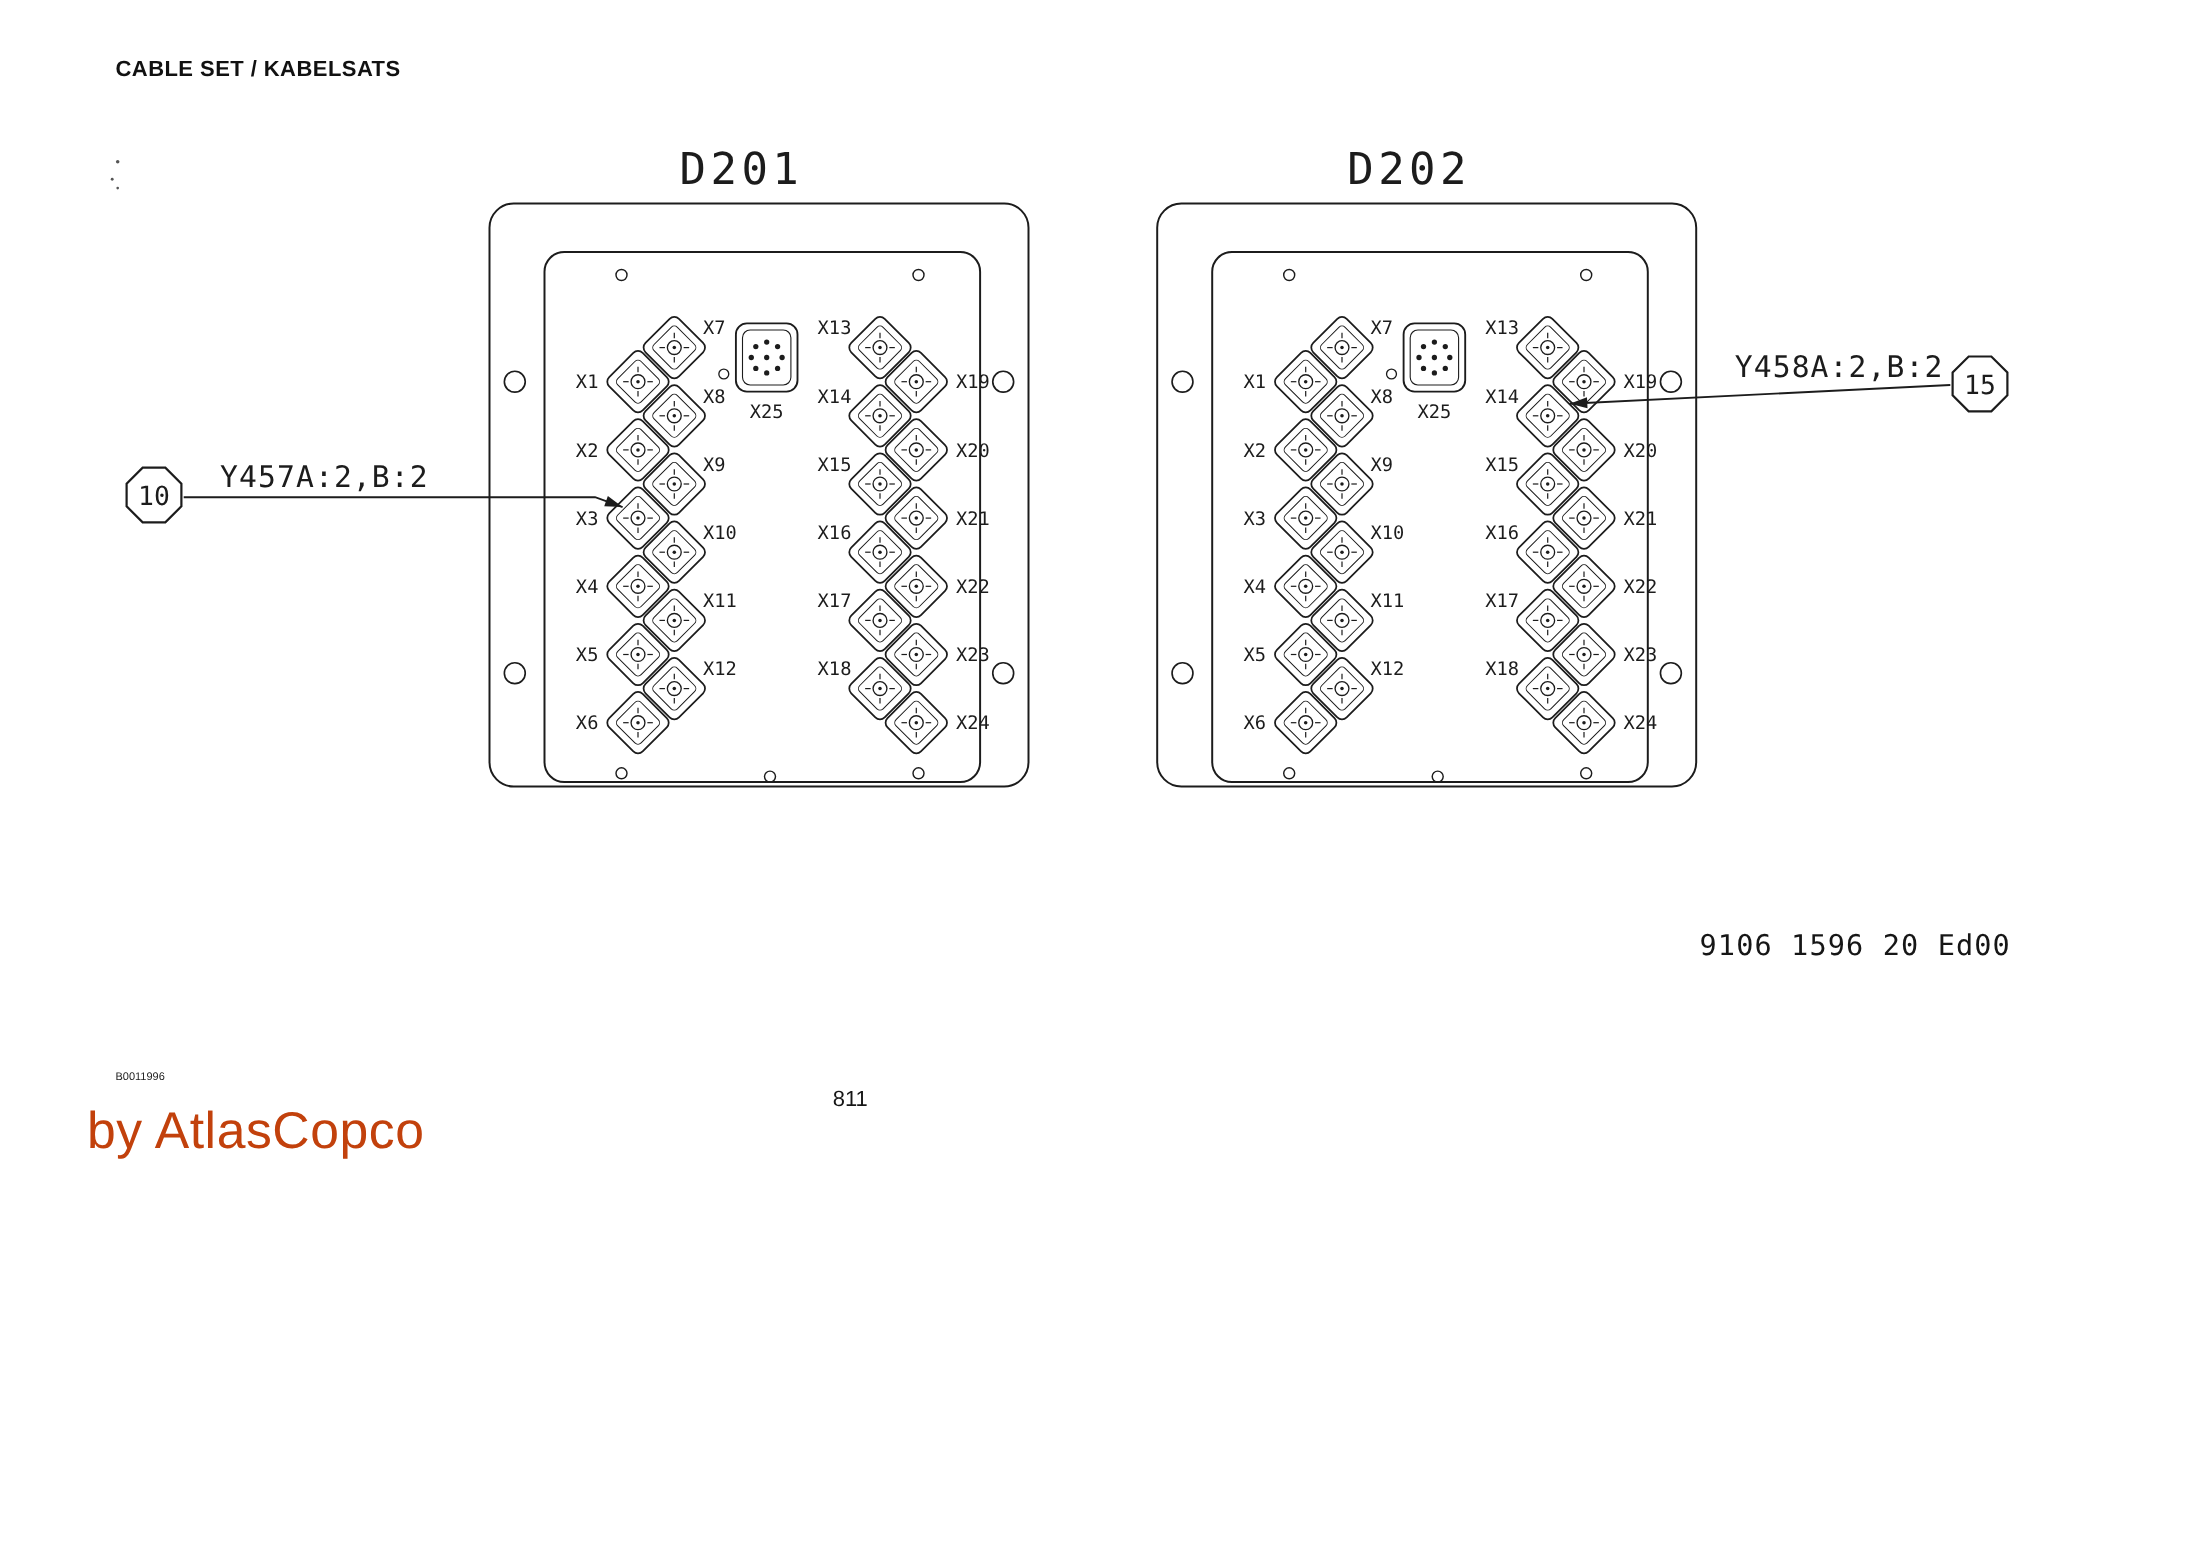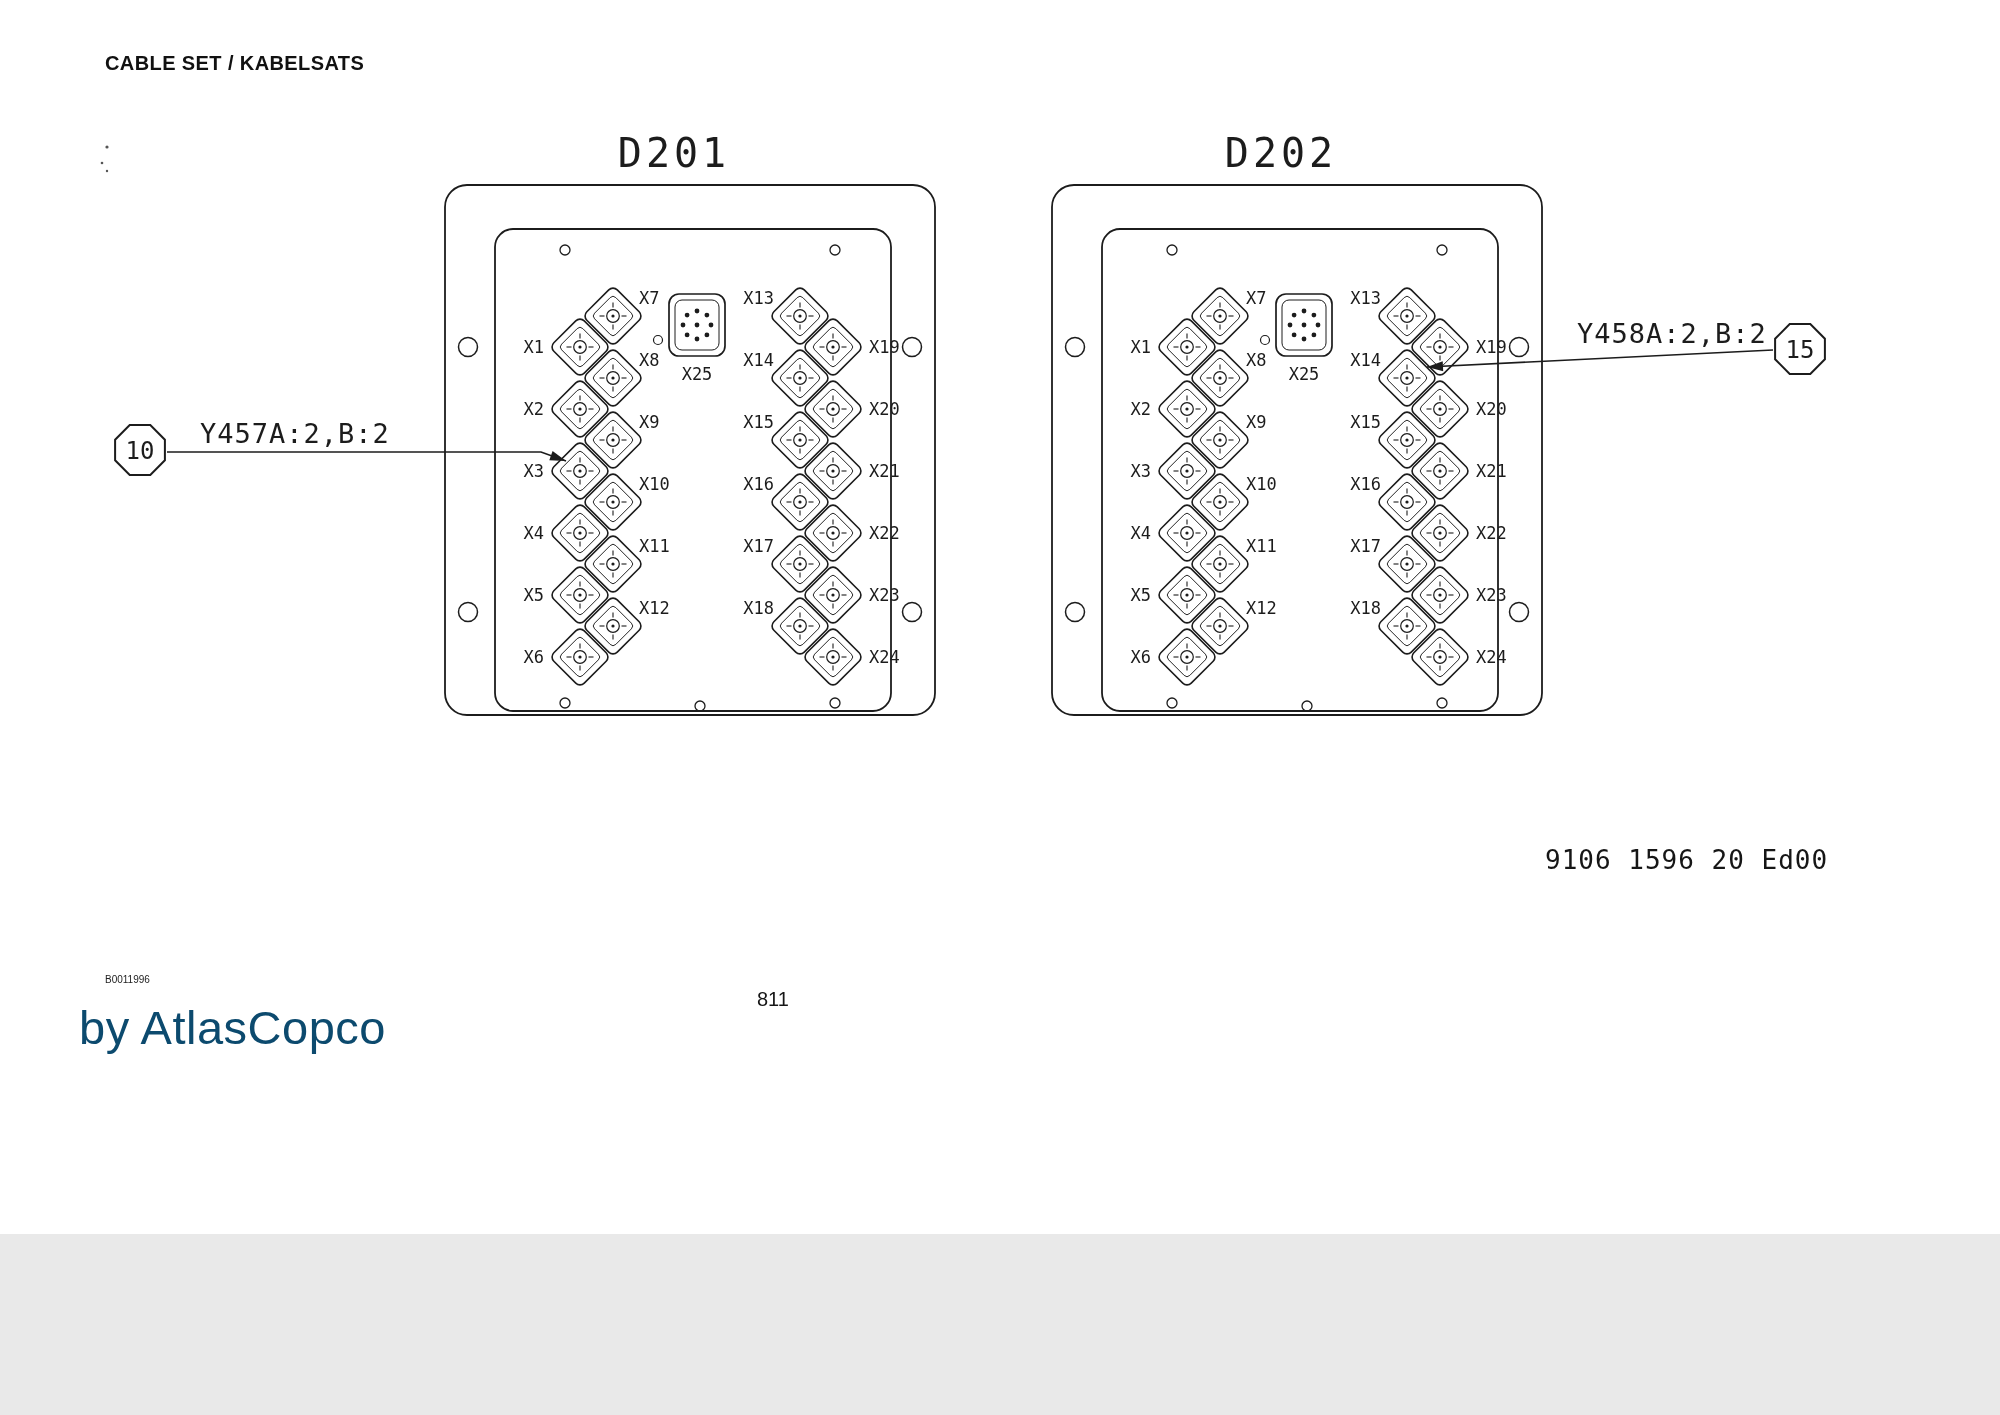"CABLE SET / KABELSATS" .page { height: 1234px -> 1415px }
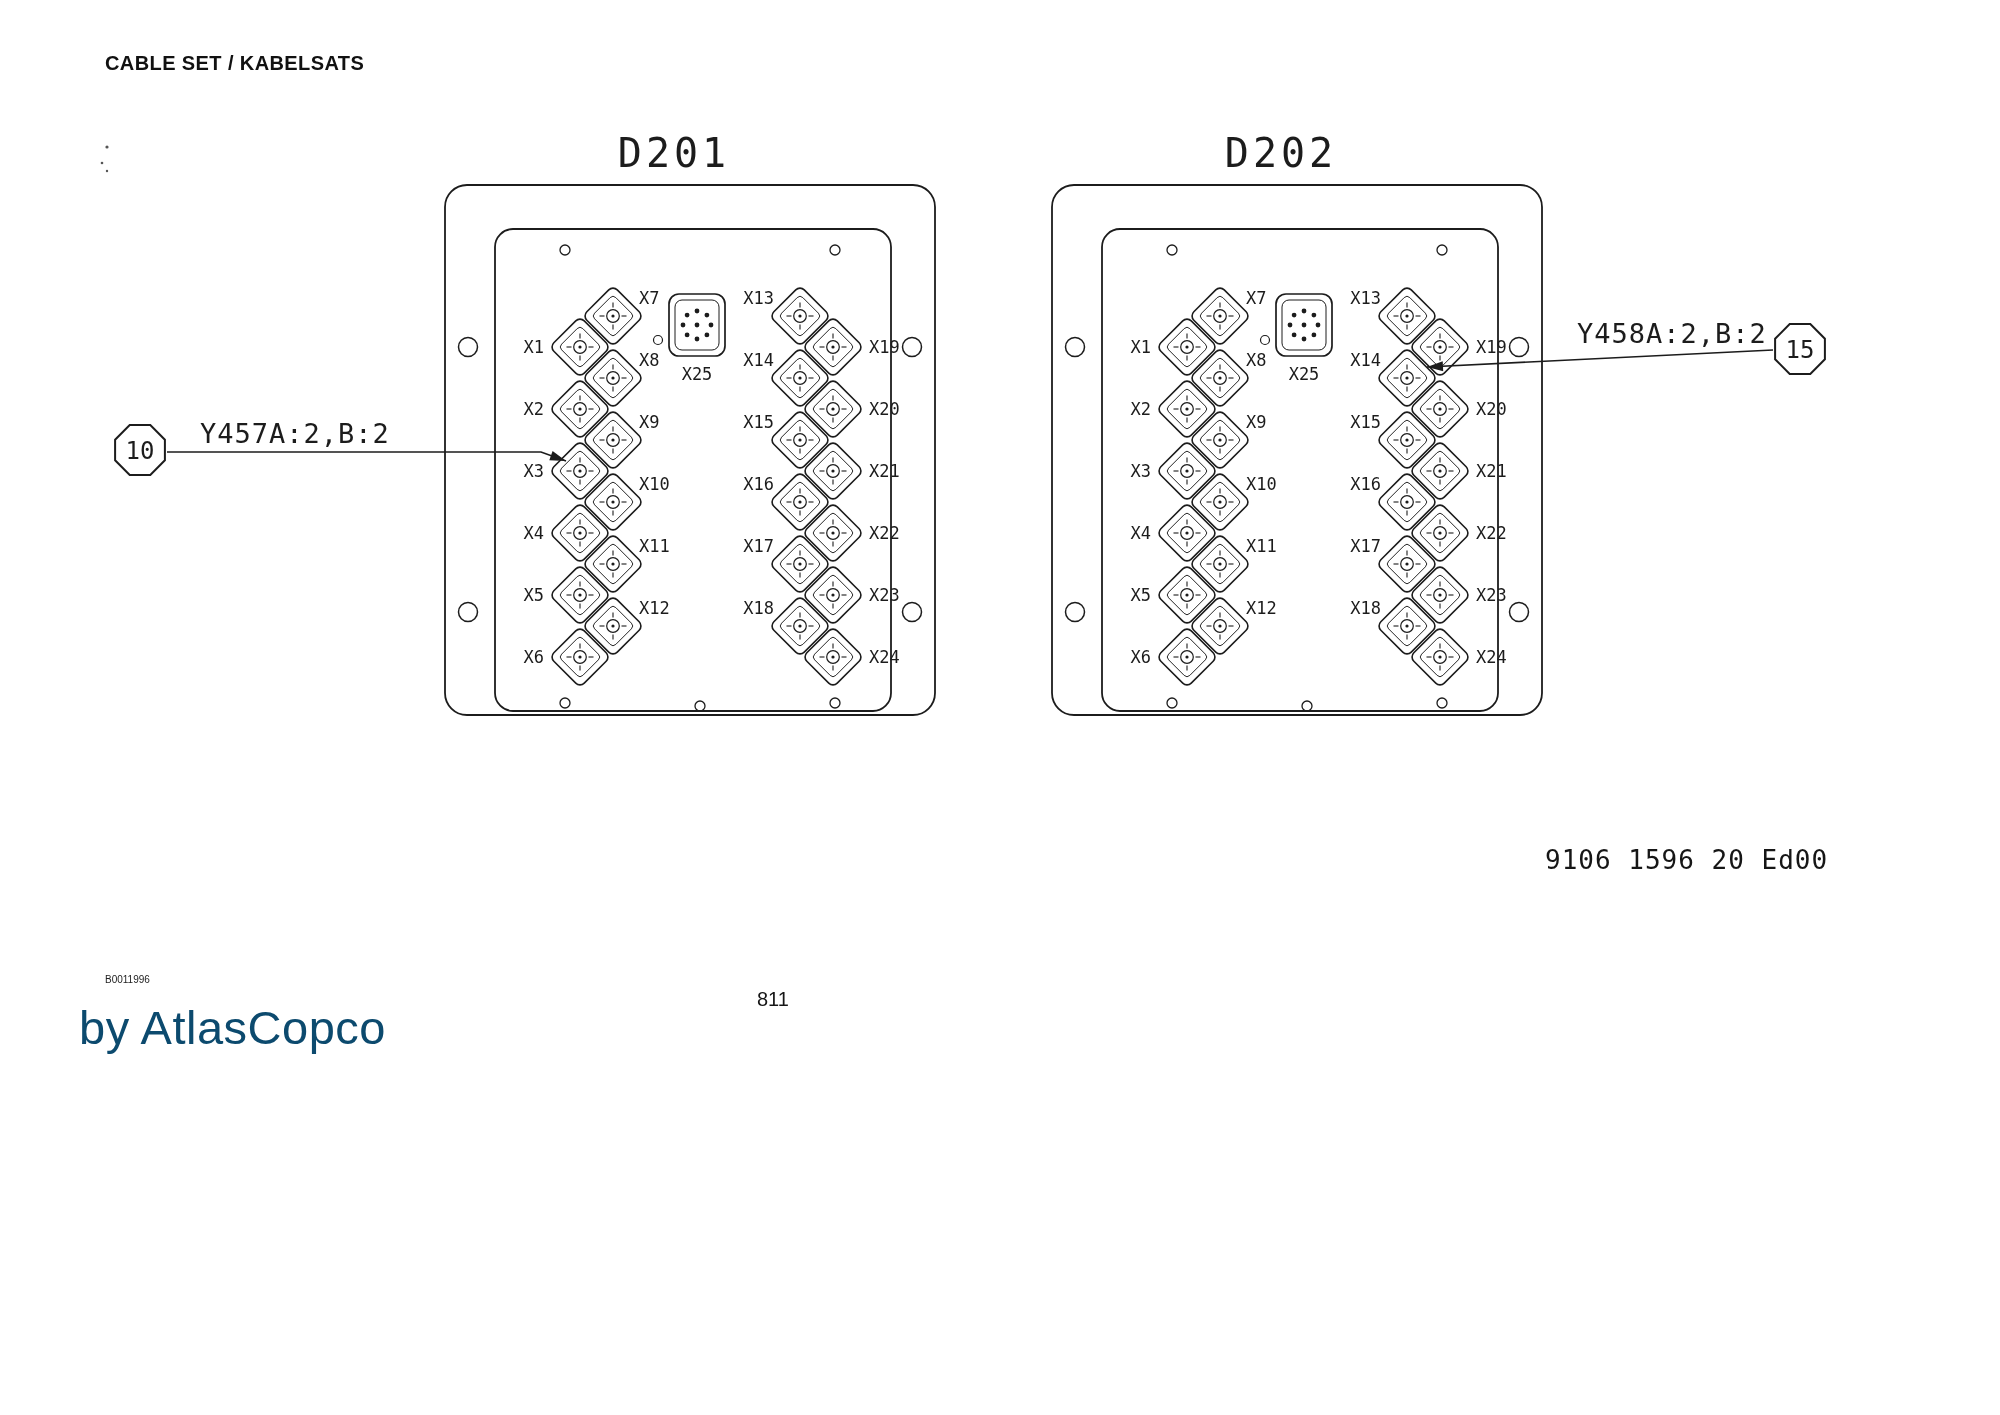"by AtlasCopco" .brand-line { color: #0c4a6e -> #c2410c }
